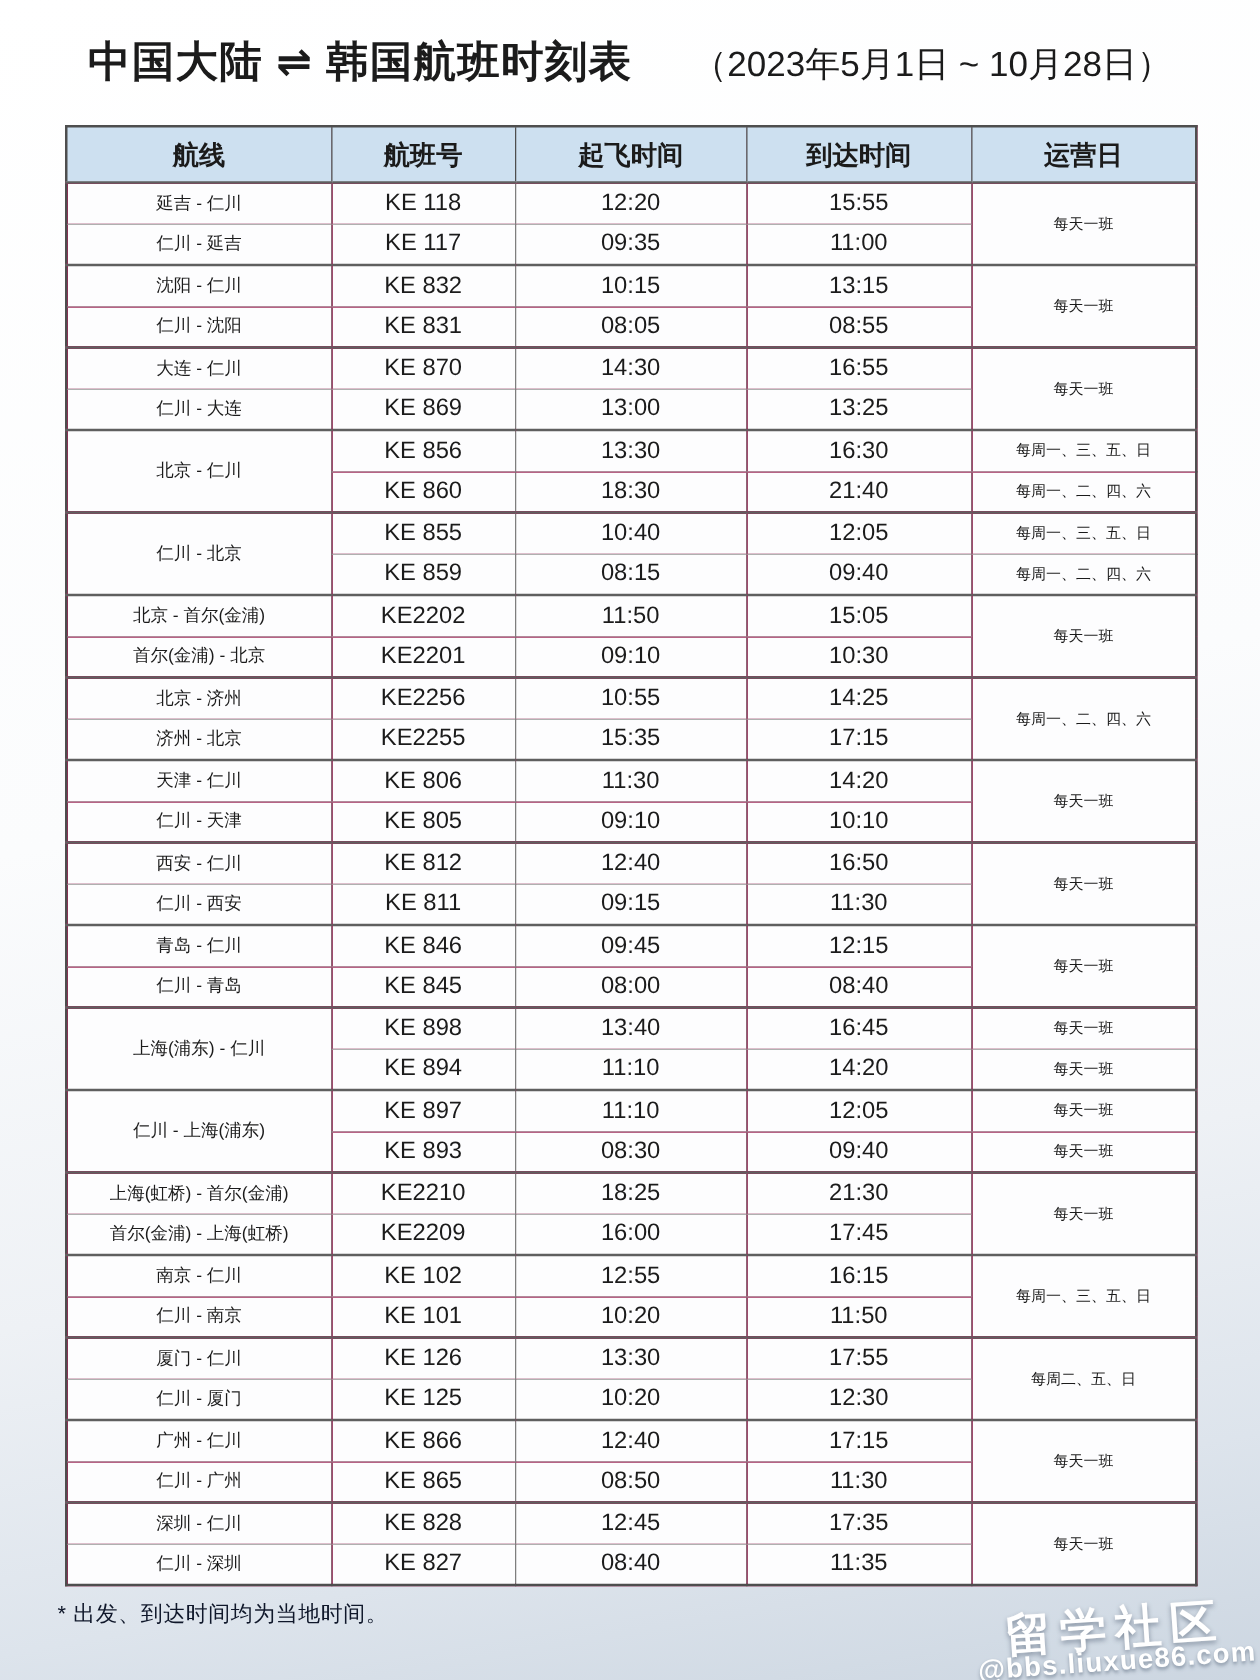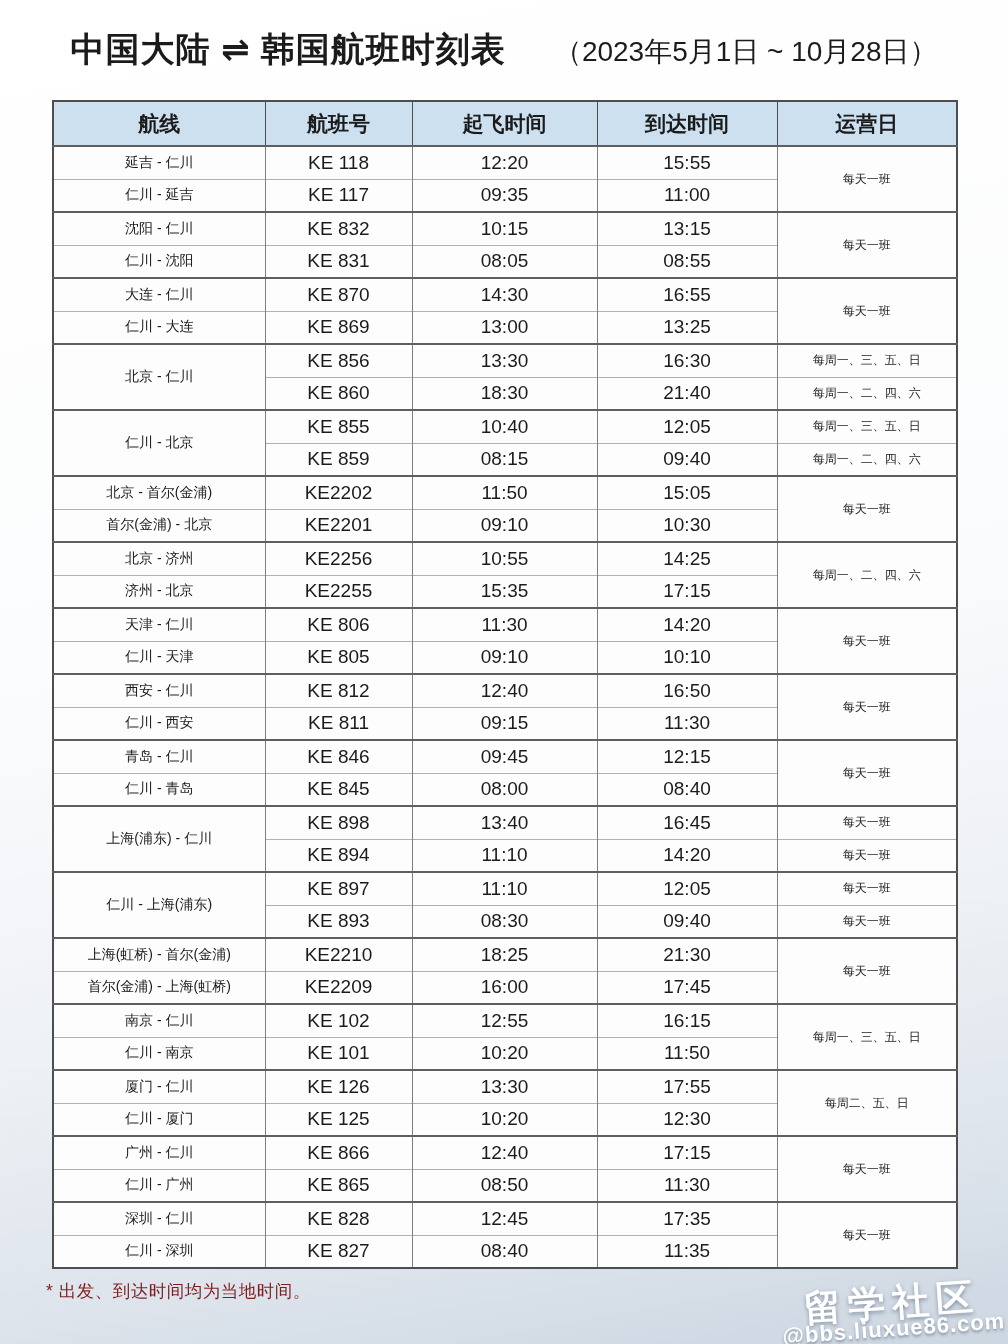"* 出发、到达时间均为当地时间。" .notes p { color: #7f1d1d -> #0f172a }
